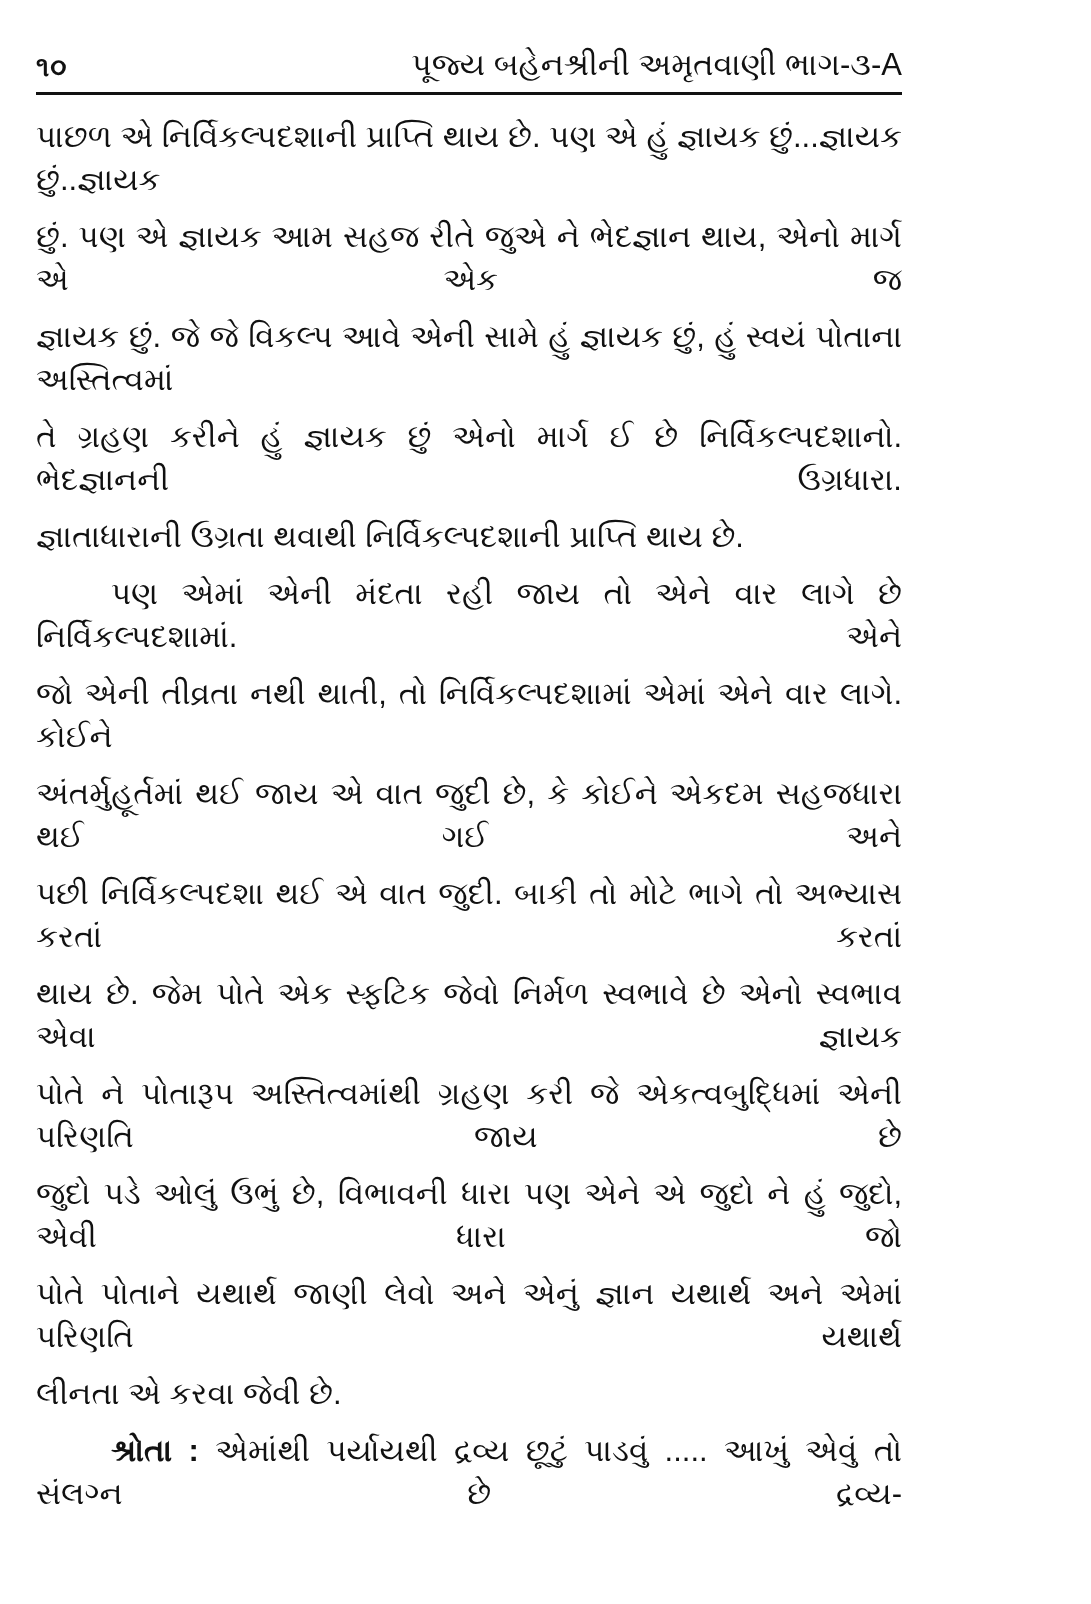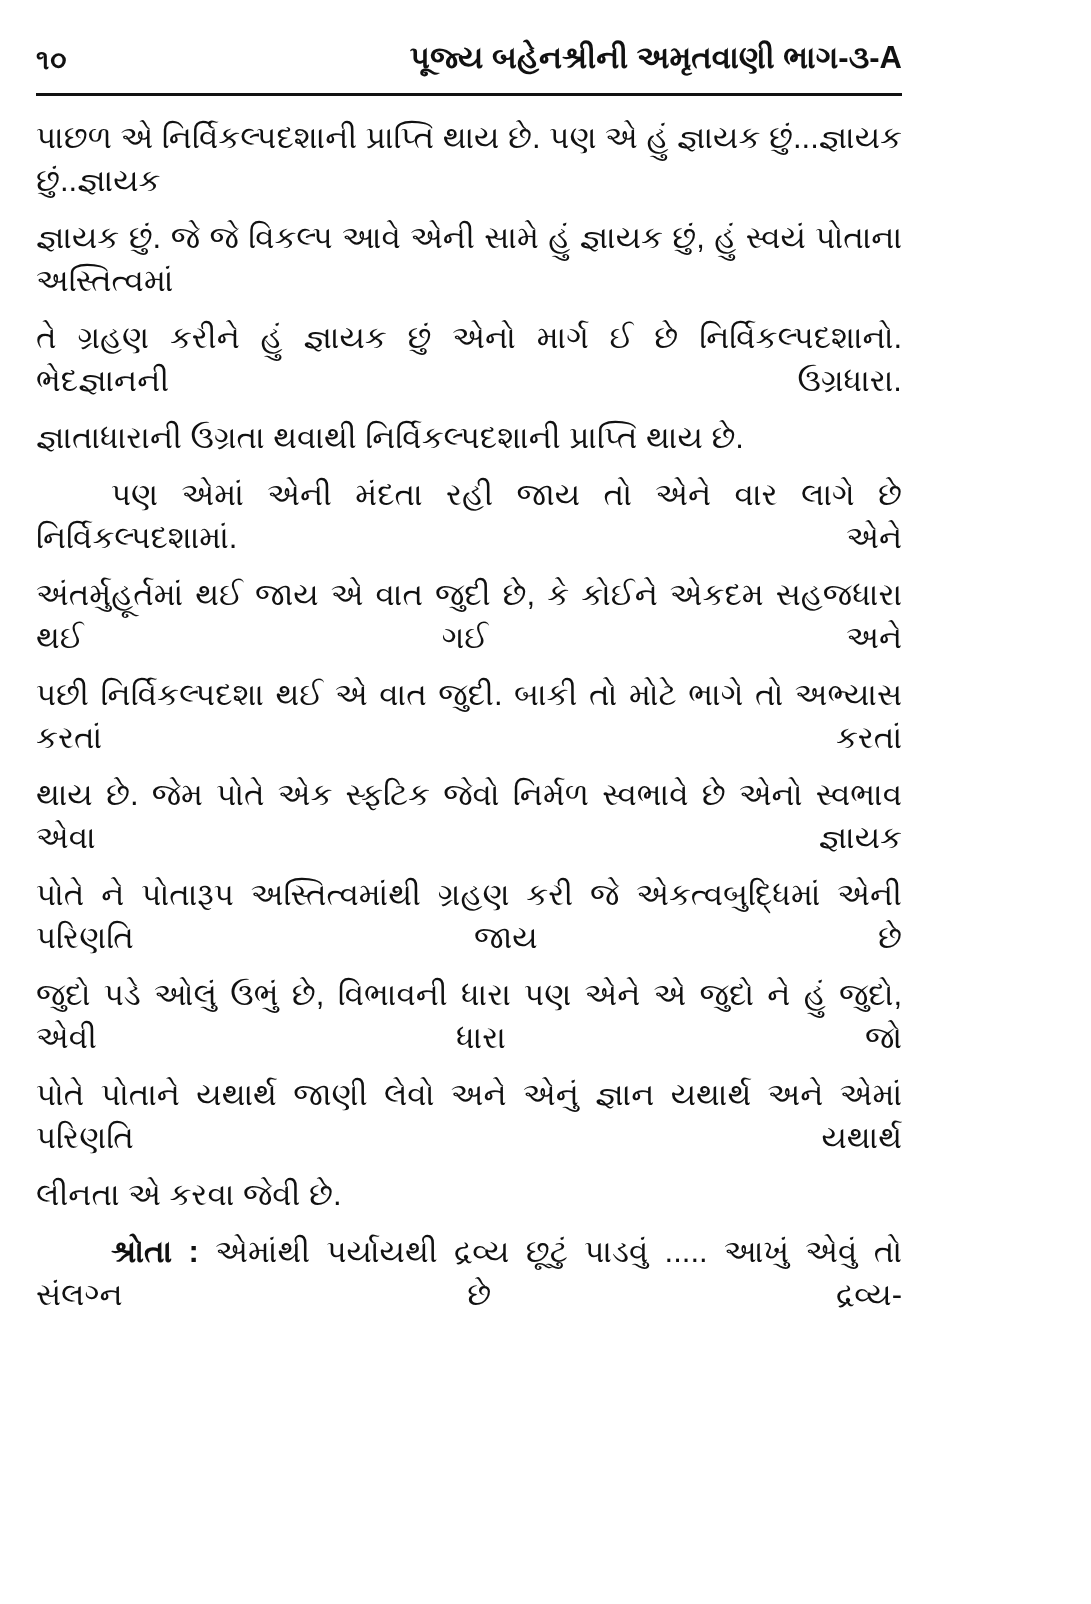"૧૦" .header { padding-bottom: 17px -> 9px }
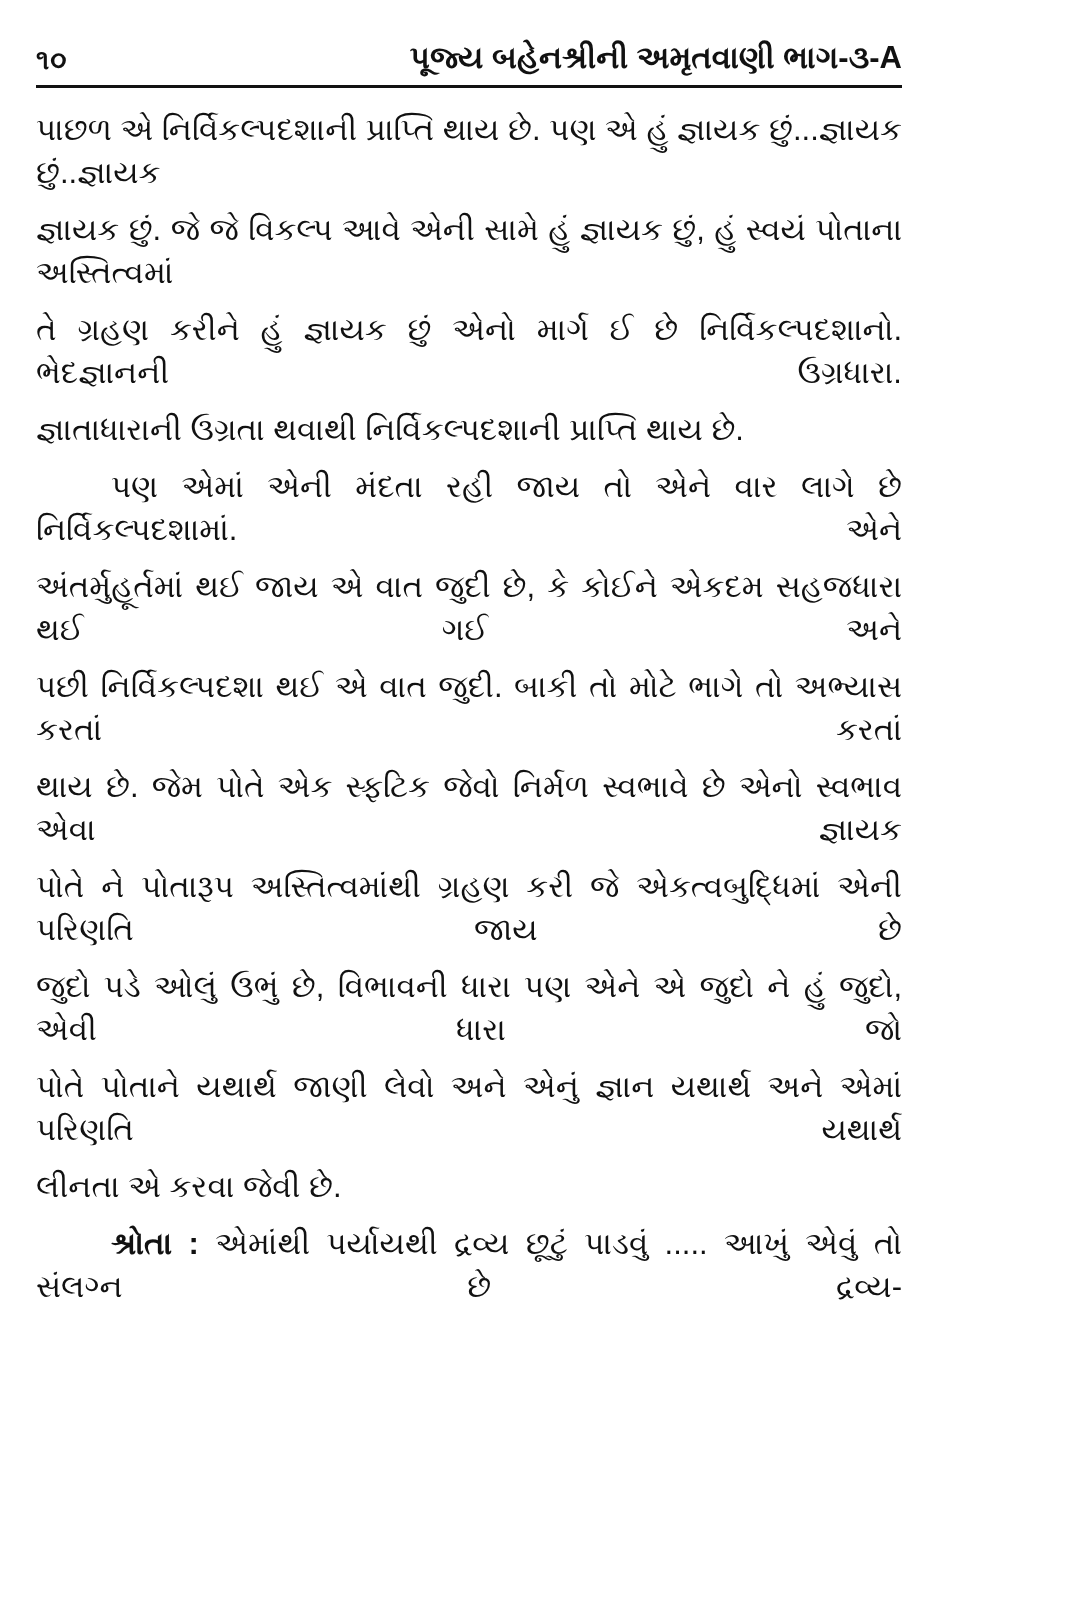"પૂજ્ય બહેનશ્રીની અમૃતવાણી ભાગ-૩-A" .title { font-weight: 700 -> 400; margin-top: none -> 7px }
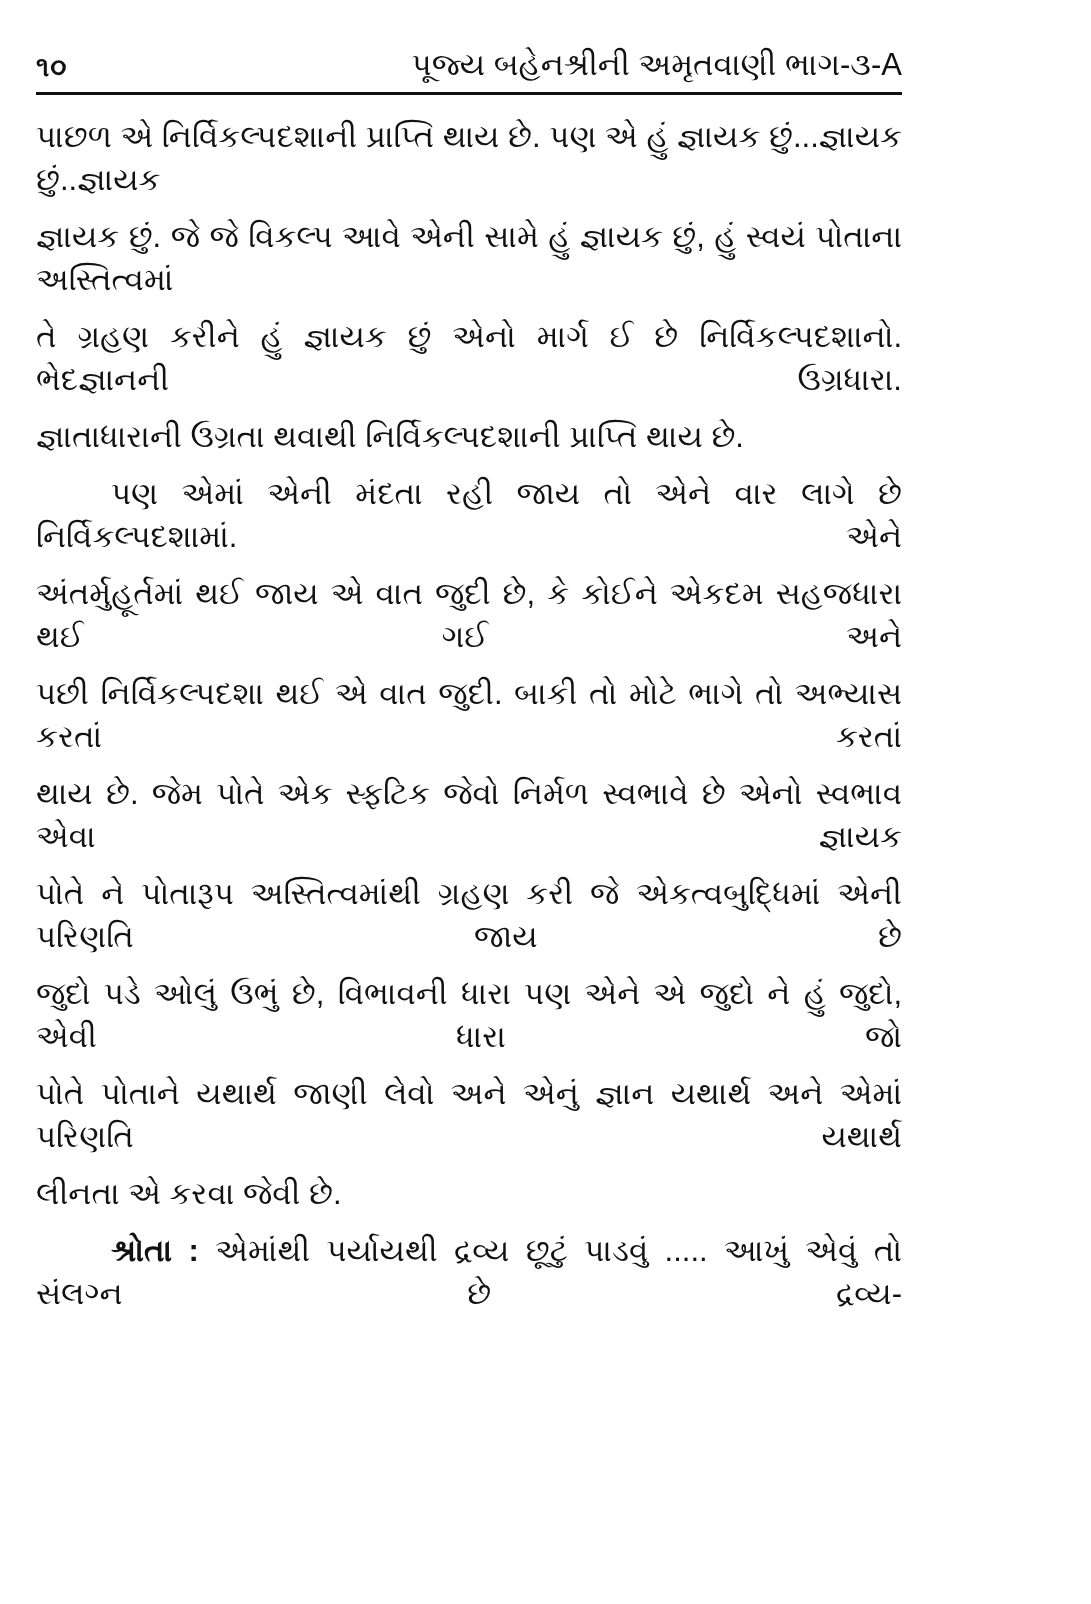"છું. પણ એ જ્ઞાયક આમ" div.line { html: none -> <div>છું. પણ એ જ્ઞાયક આમ સહજ રીતે જુએ ને ભેદજ્ઞાન થાય, એનો માર્ગ એ એક જ</div> }
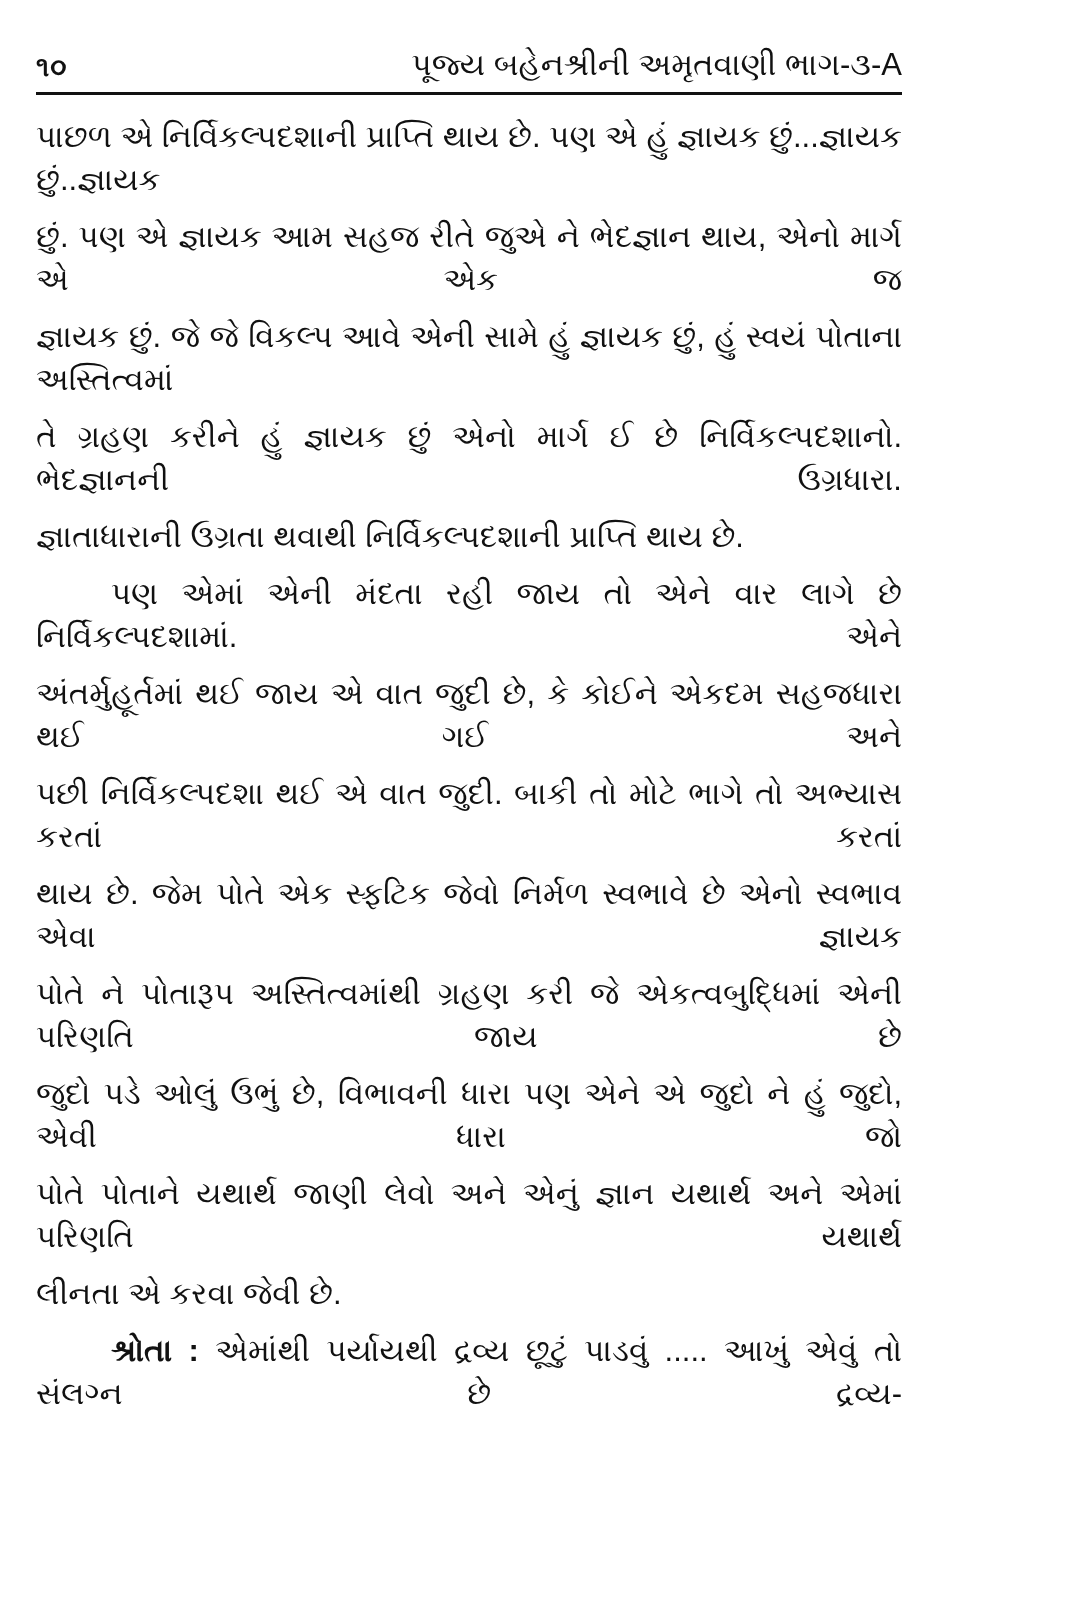"જો એની તીવ્રતા નથી થાતી," div.line { html: none -> <div>જો એની તીવ્રતા નથી થાતી, તો નિર્વિકલ્પદશામાં એમાં એને વાર લાગે. કોઈને</div> }
